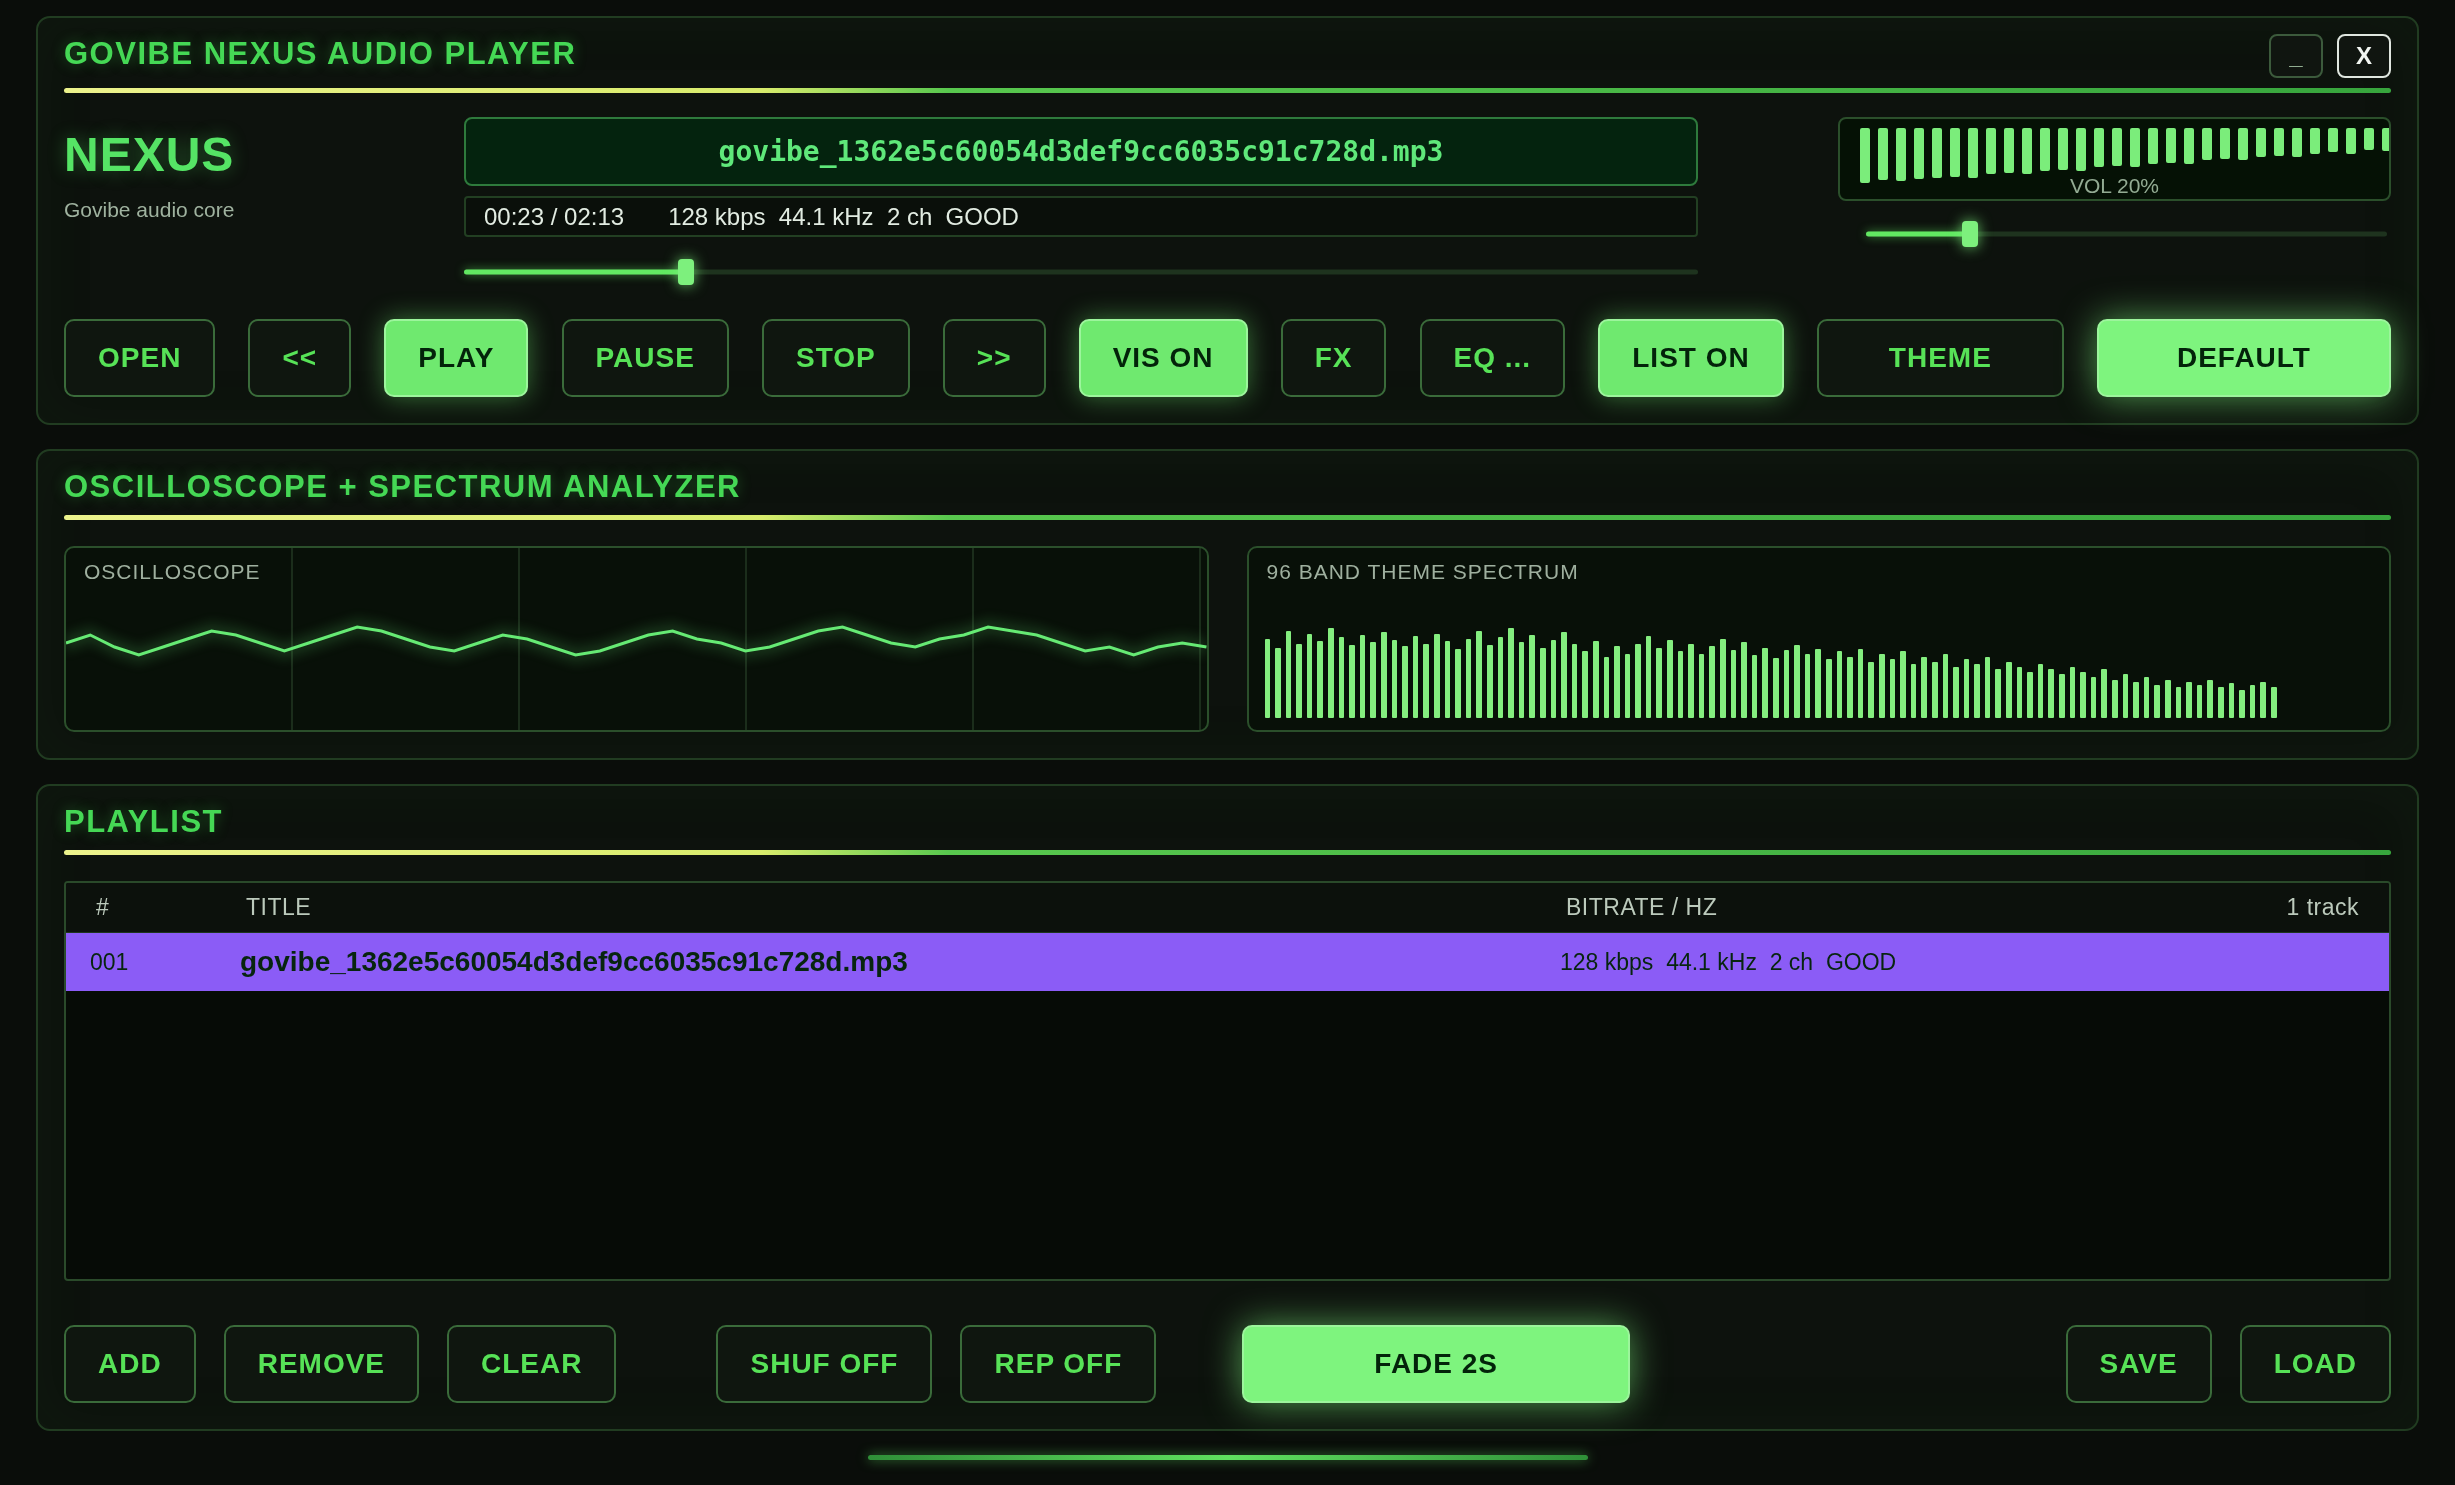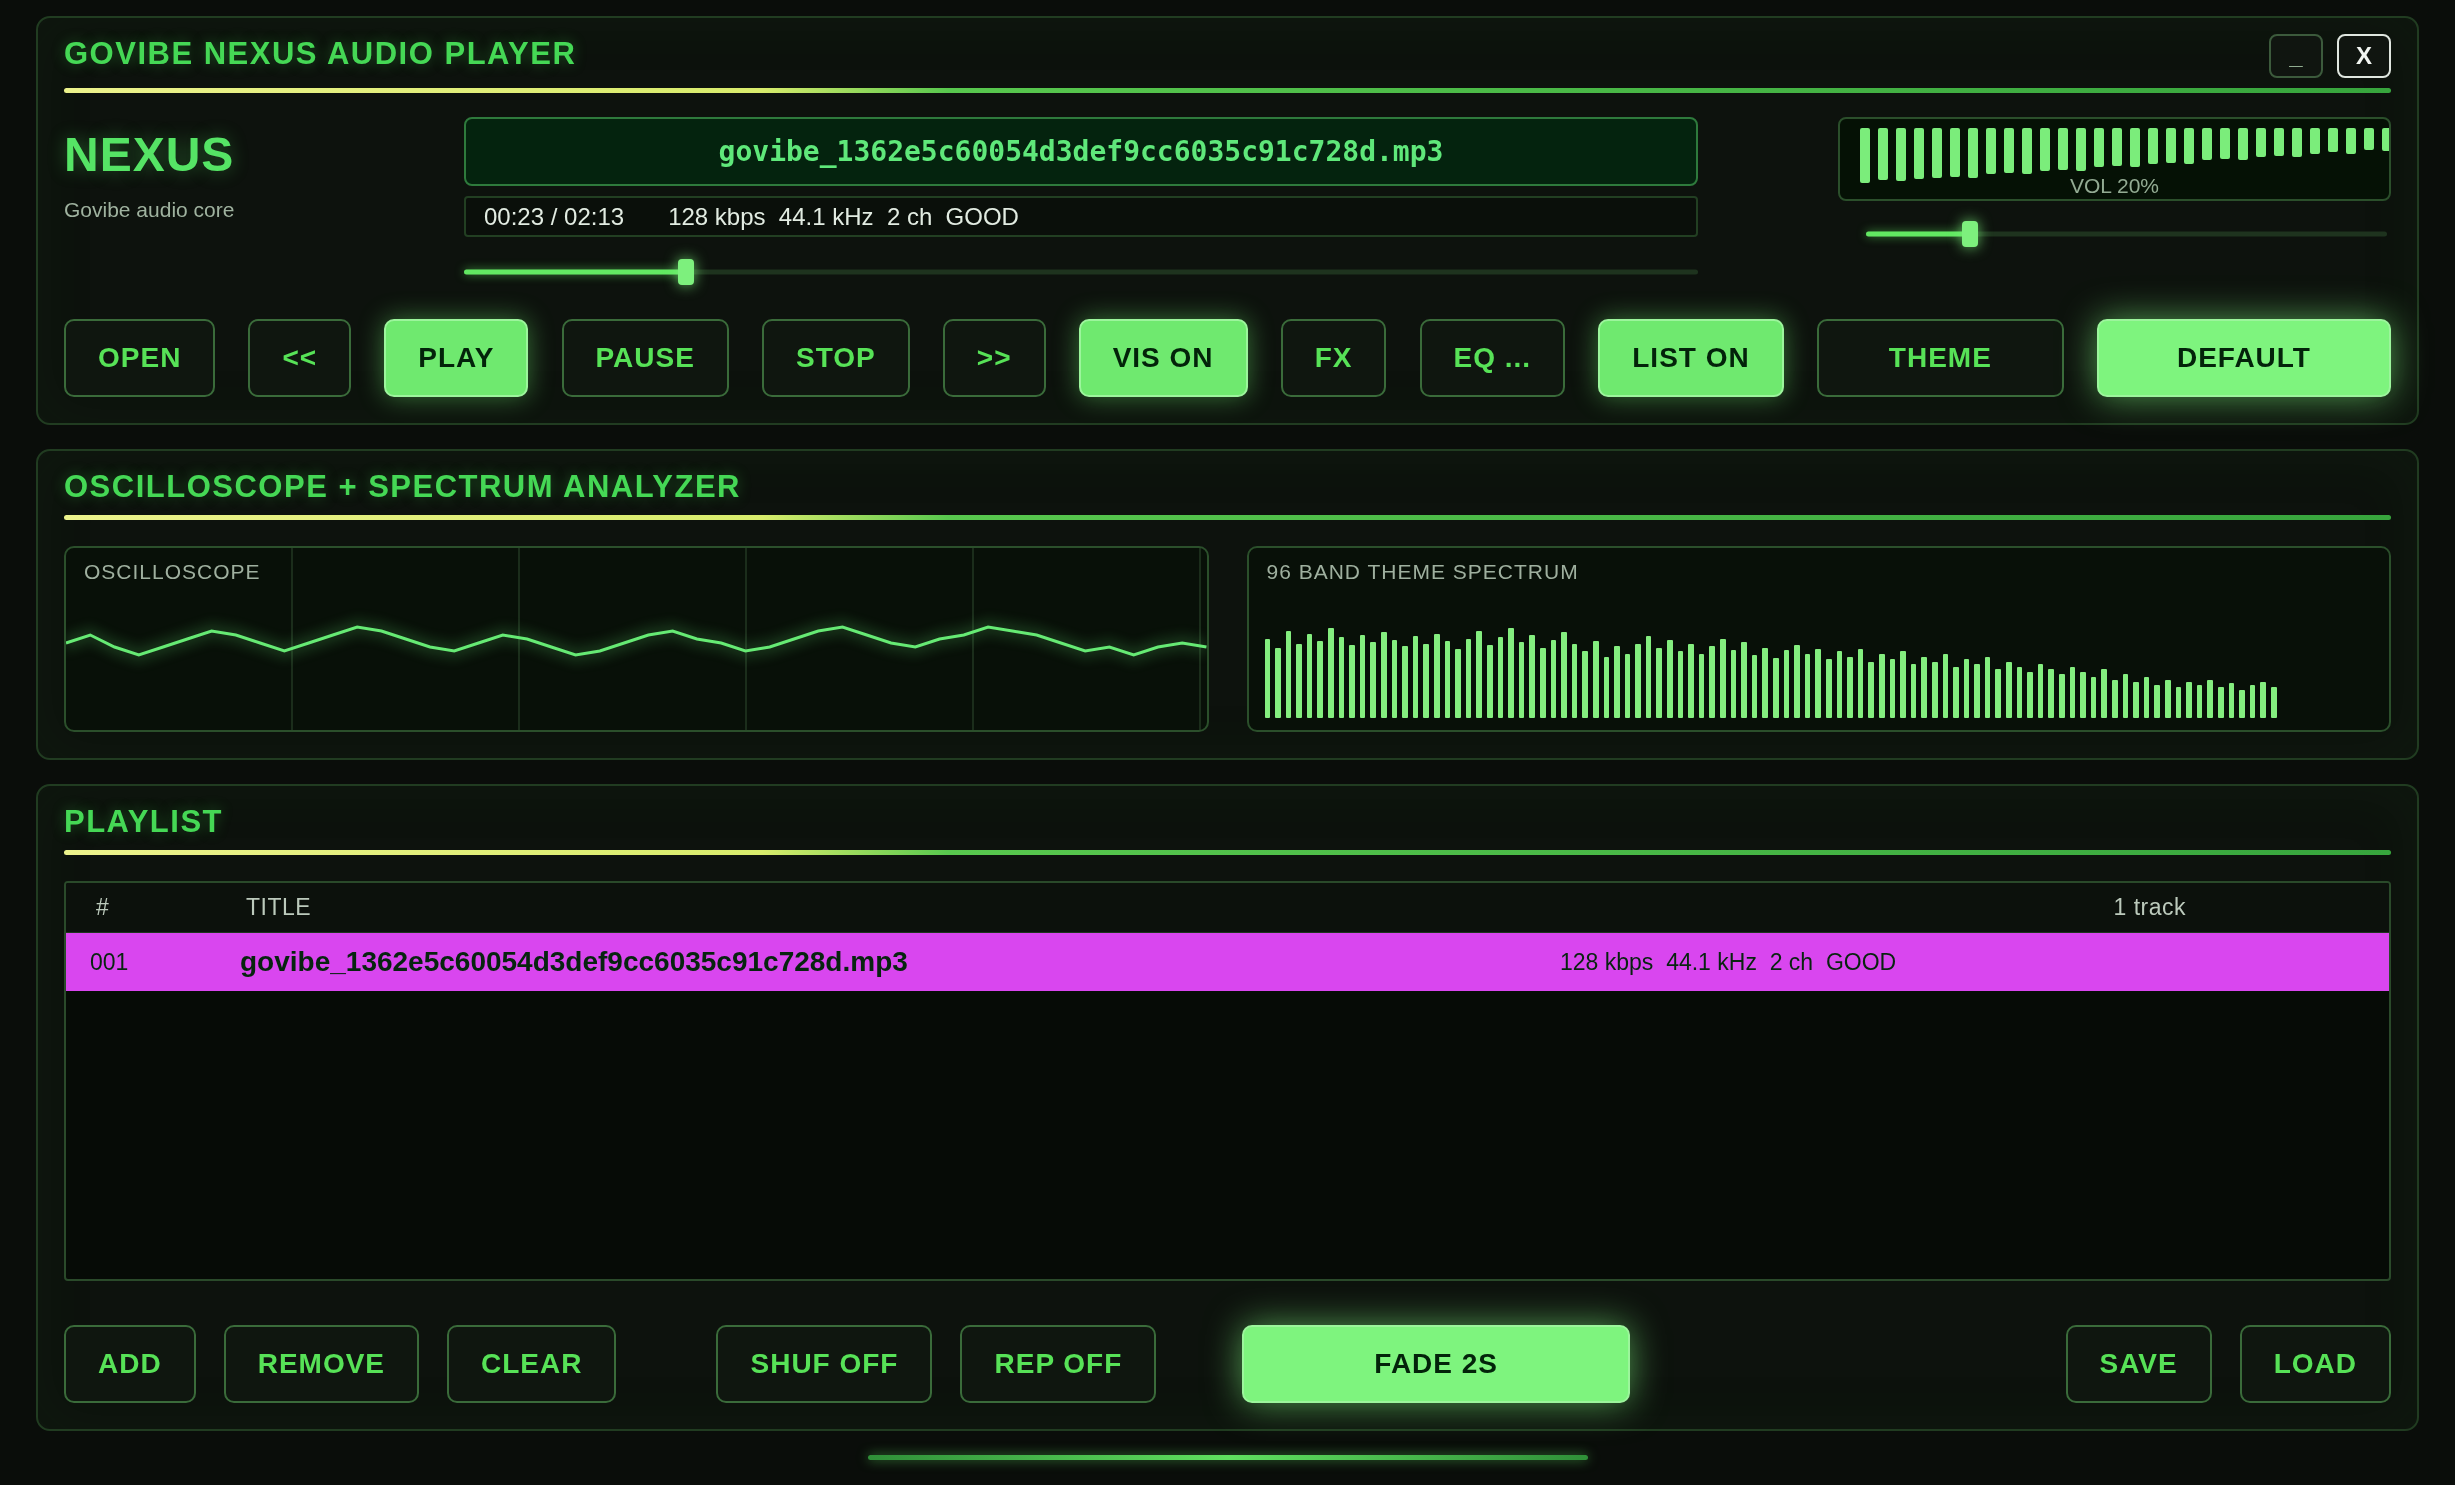"BITRATE / HZ" div { html: none -> <div>BITRATE / HZ</div> }
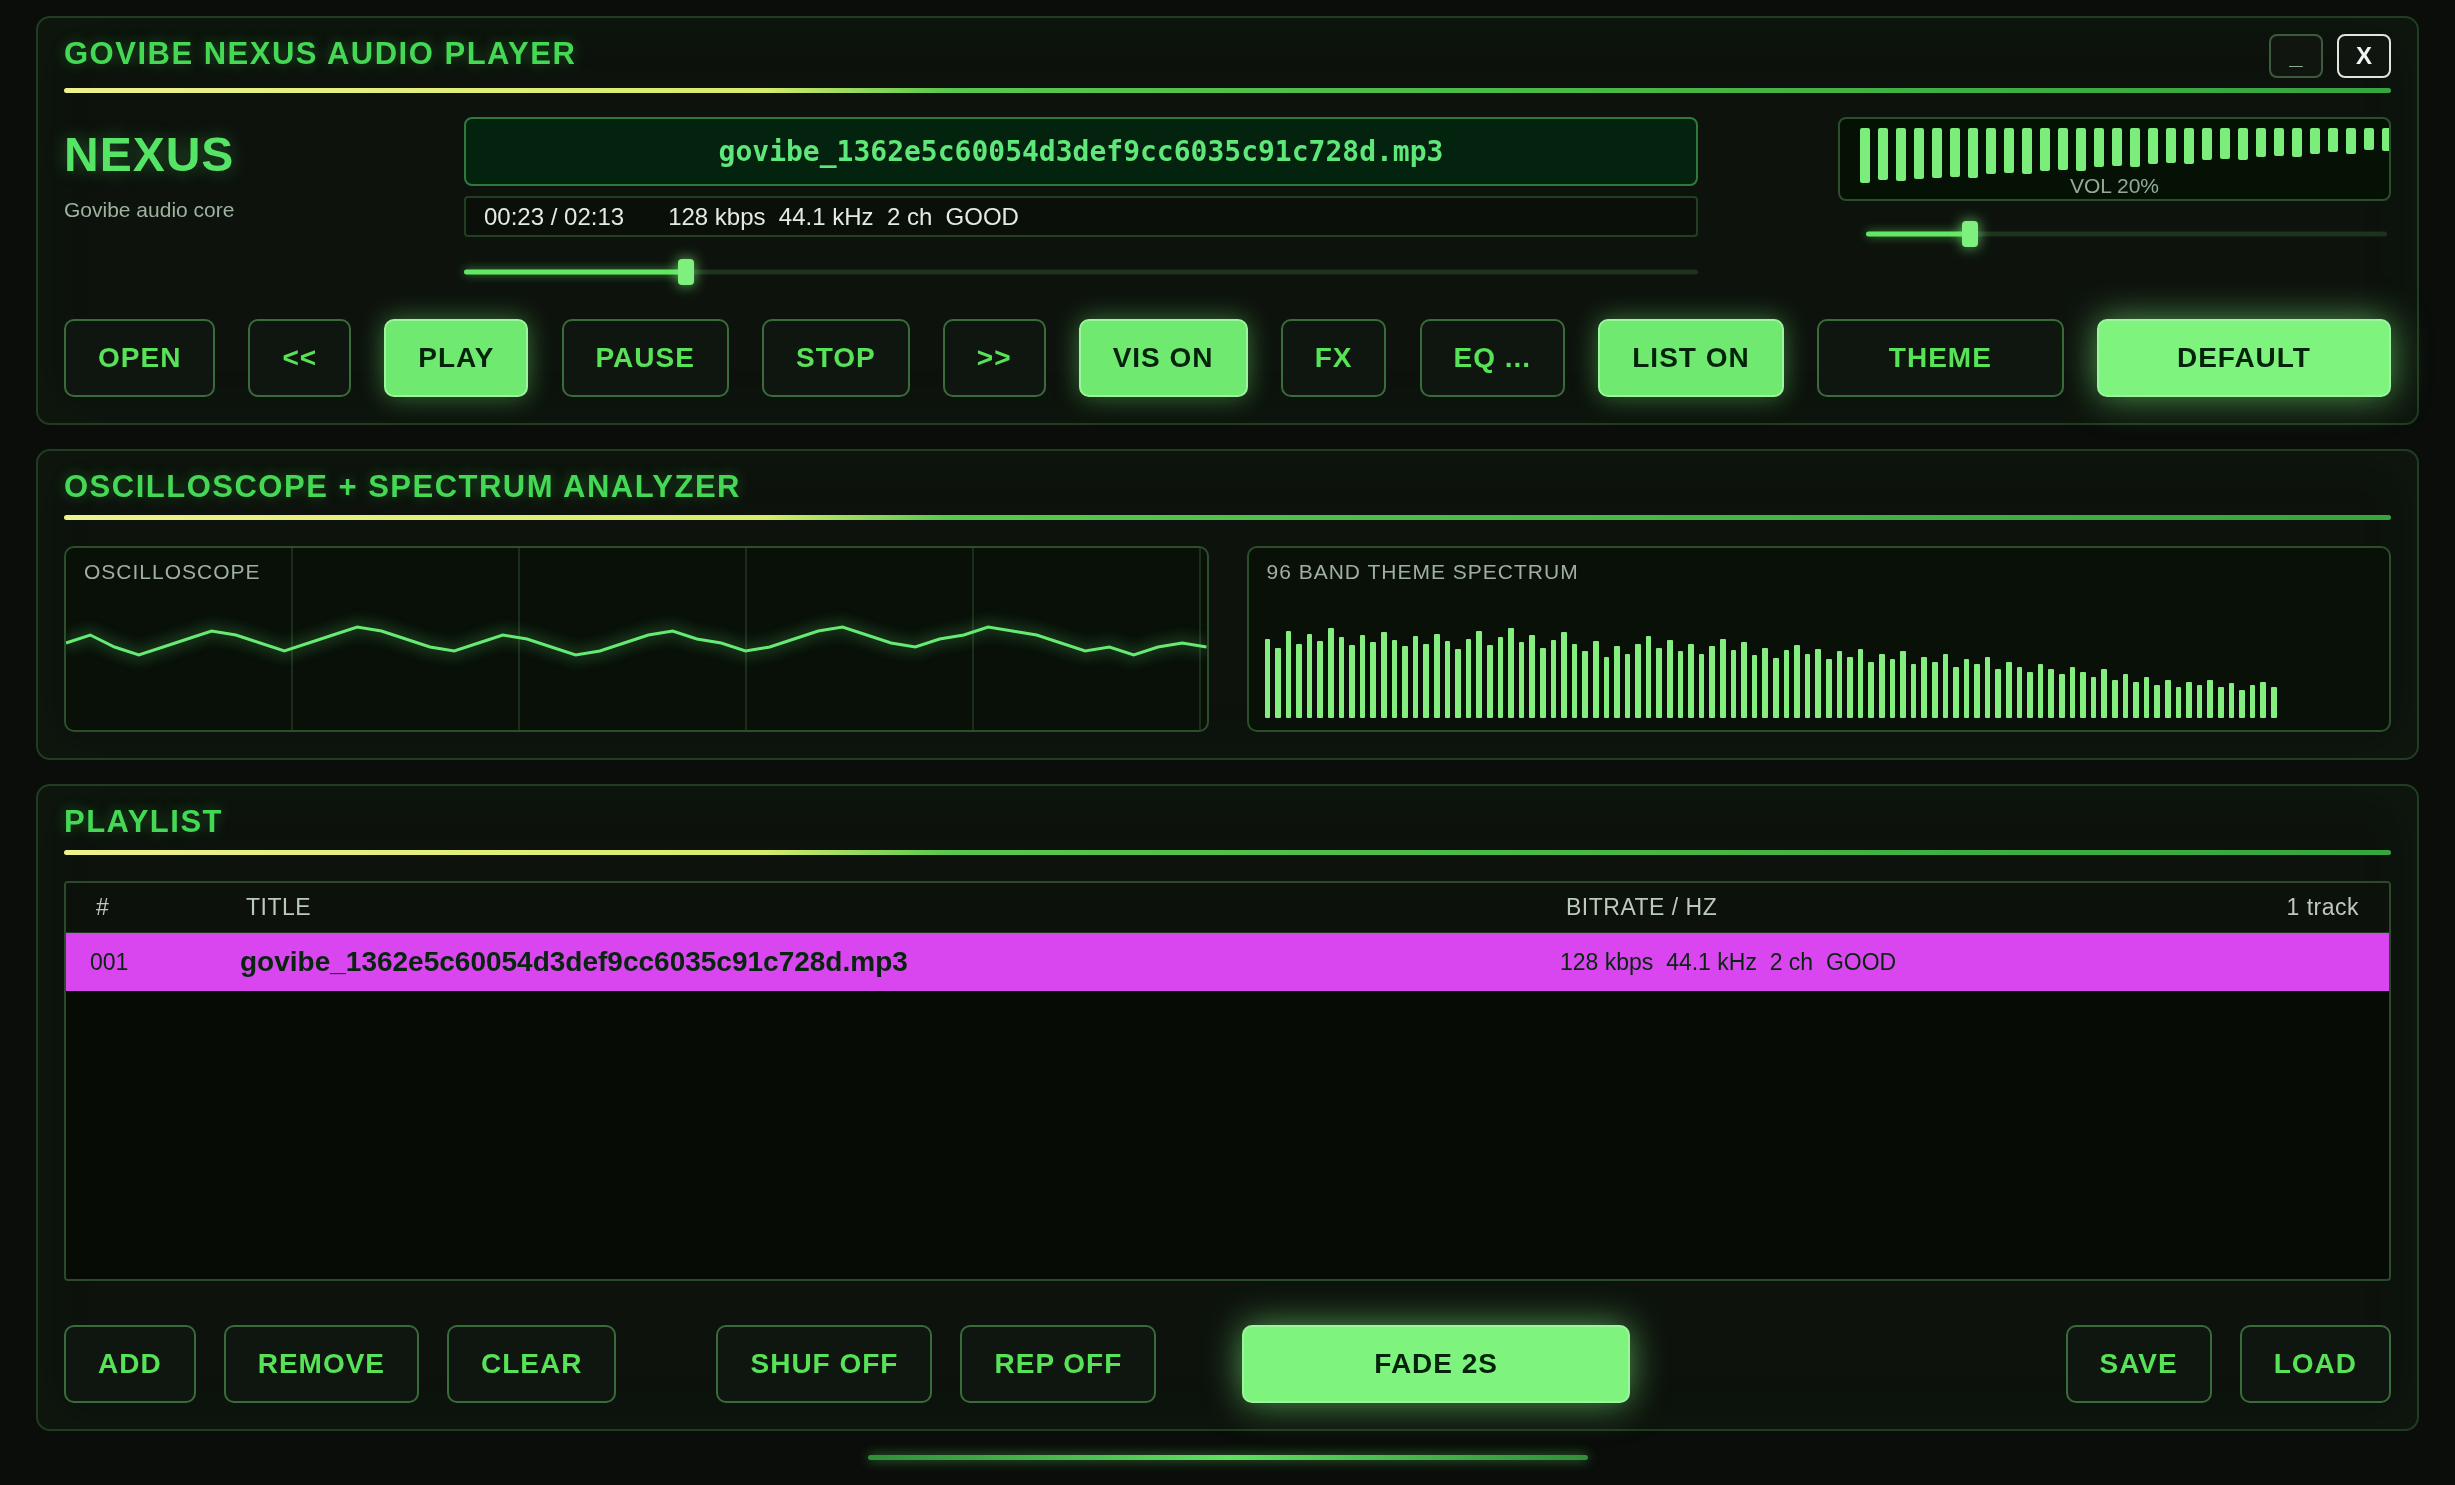"001" .pl-row.selected { background: #d946ef -> #8b5cf6 }
